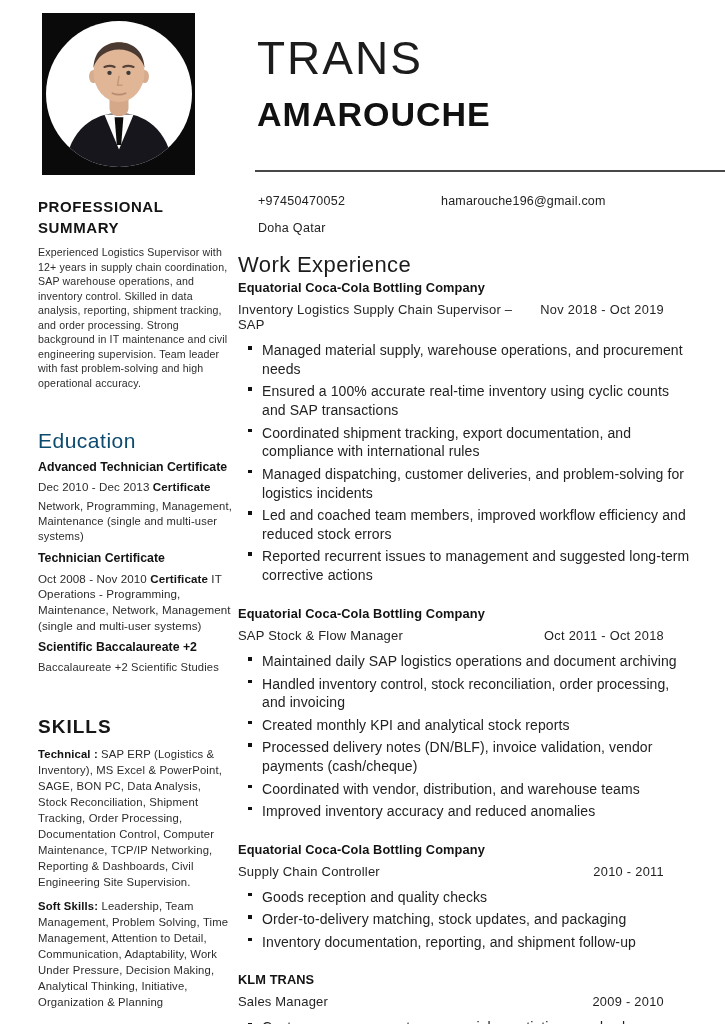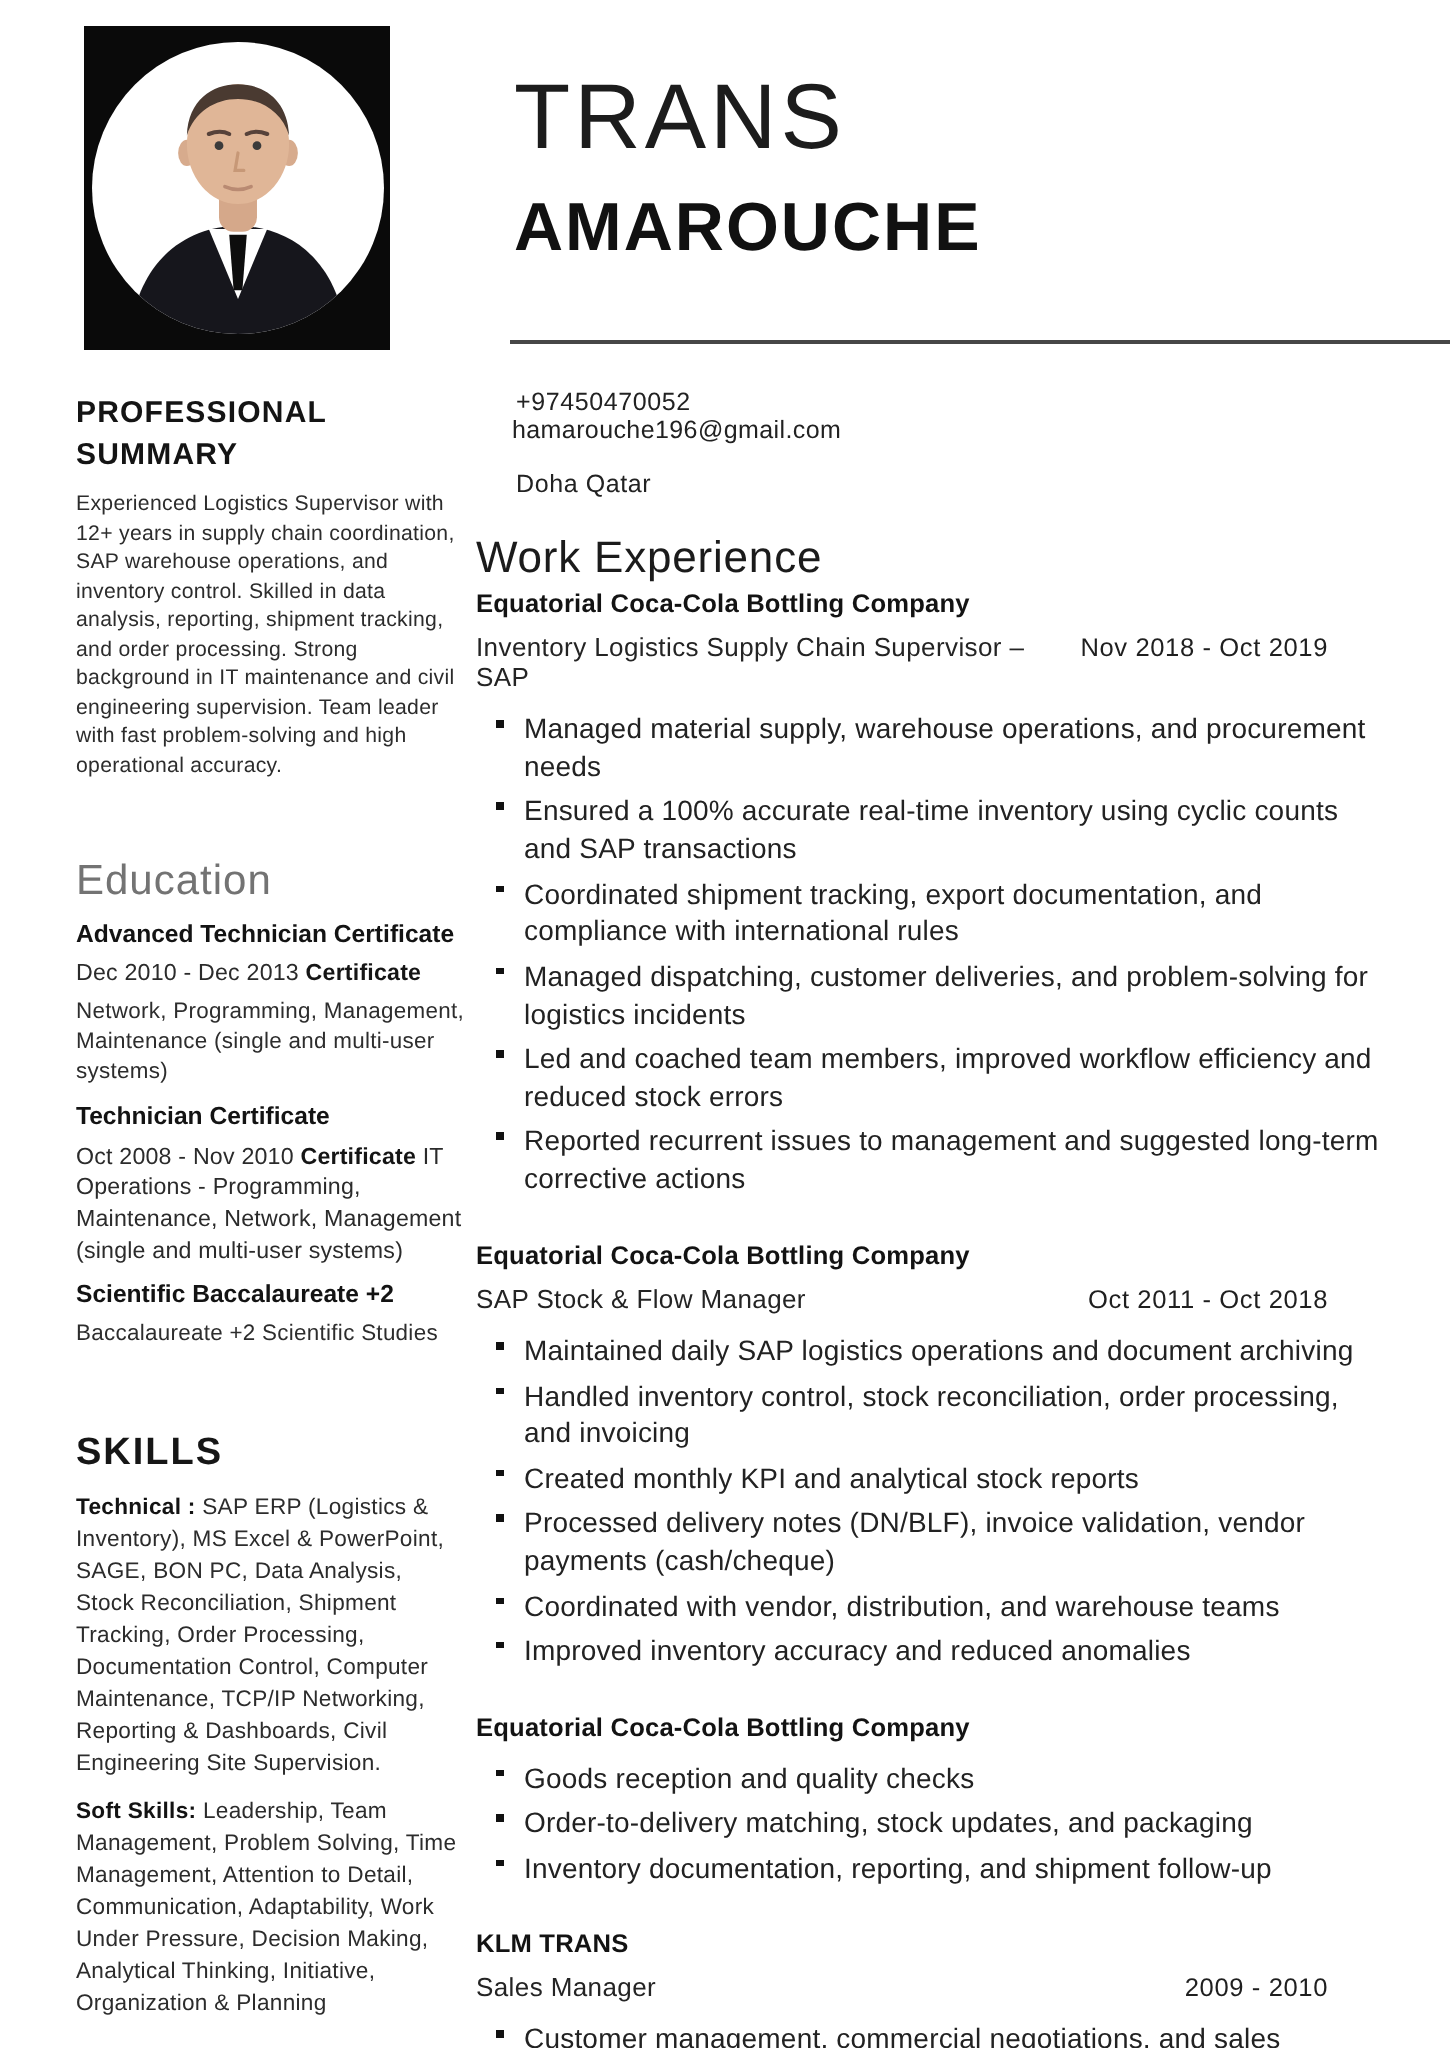"+97450470052" .contact-row { flex-direction: column -> none }
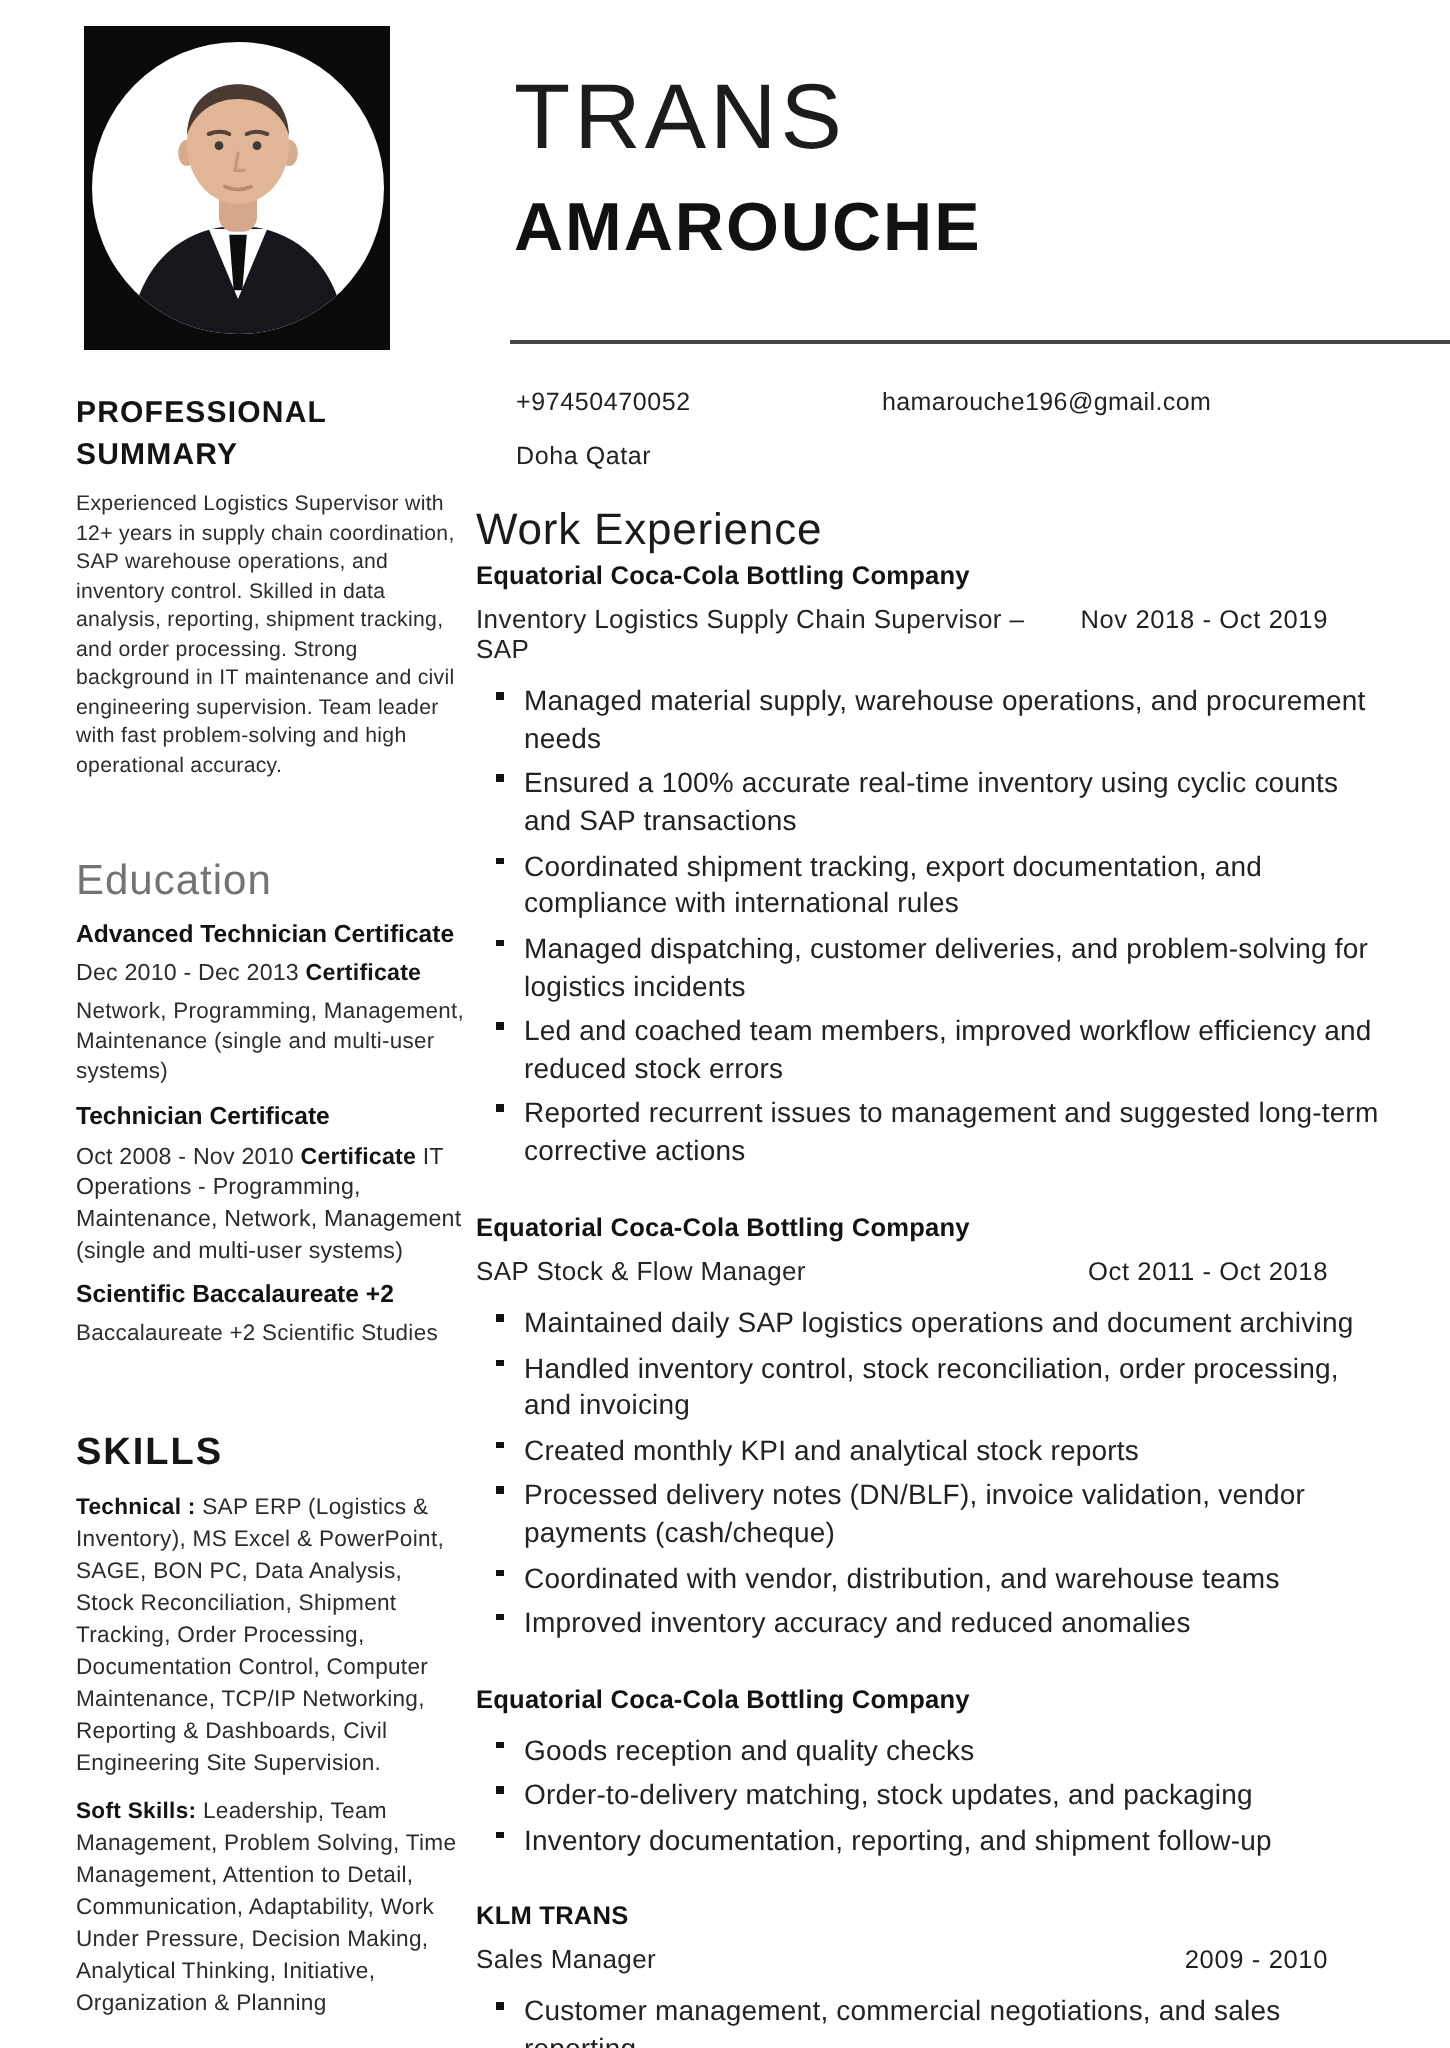"Education" .edu-title { color: #737373 -> #0c4a6e }
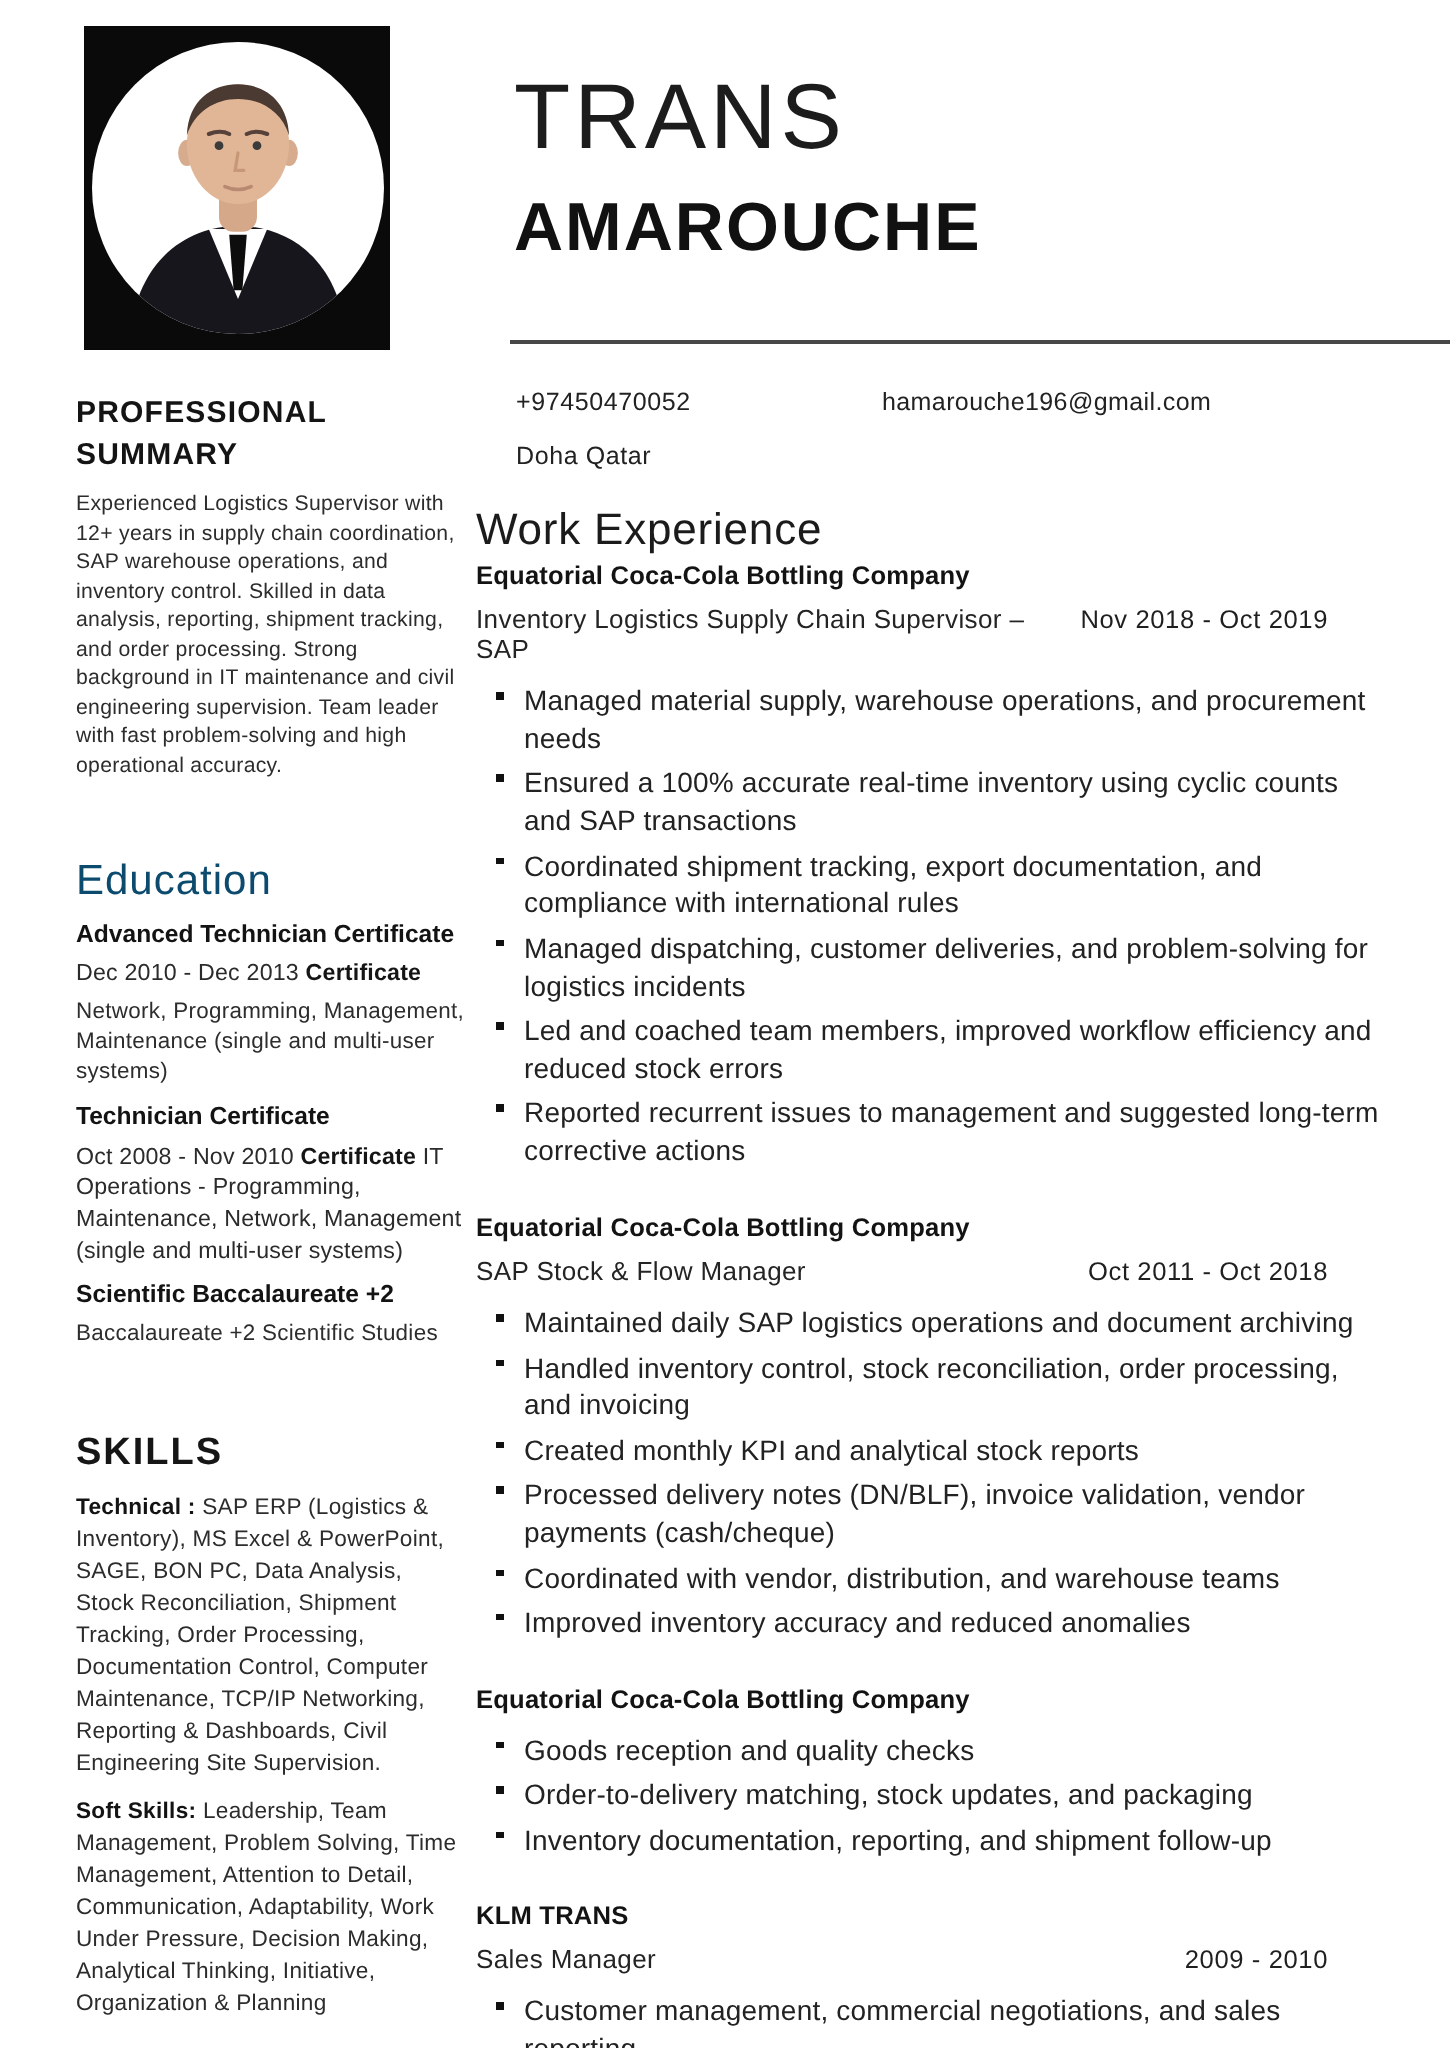"Supply Chain Controller" div.job-role-row { html: none -> <div> <span>Supply Chain Controller</span> <span>2010 - 2011</span> </div> }
